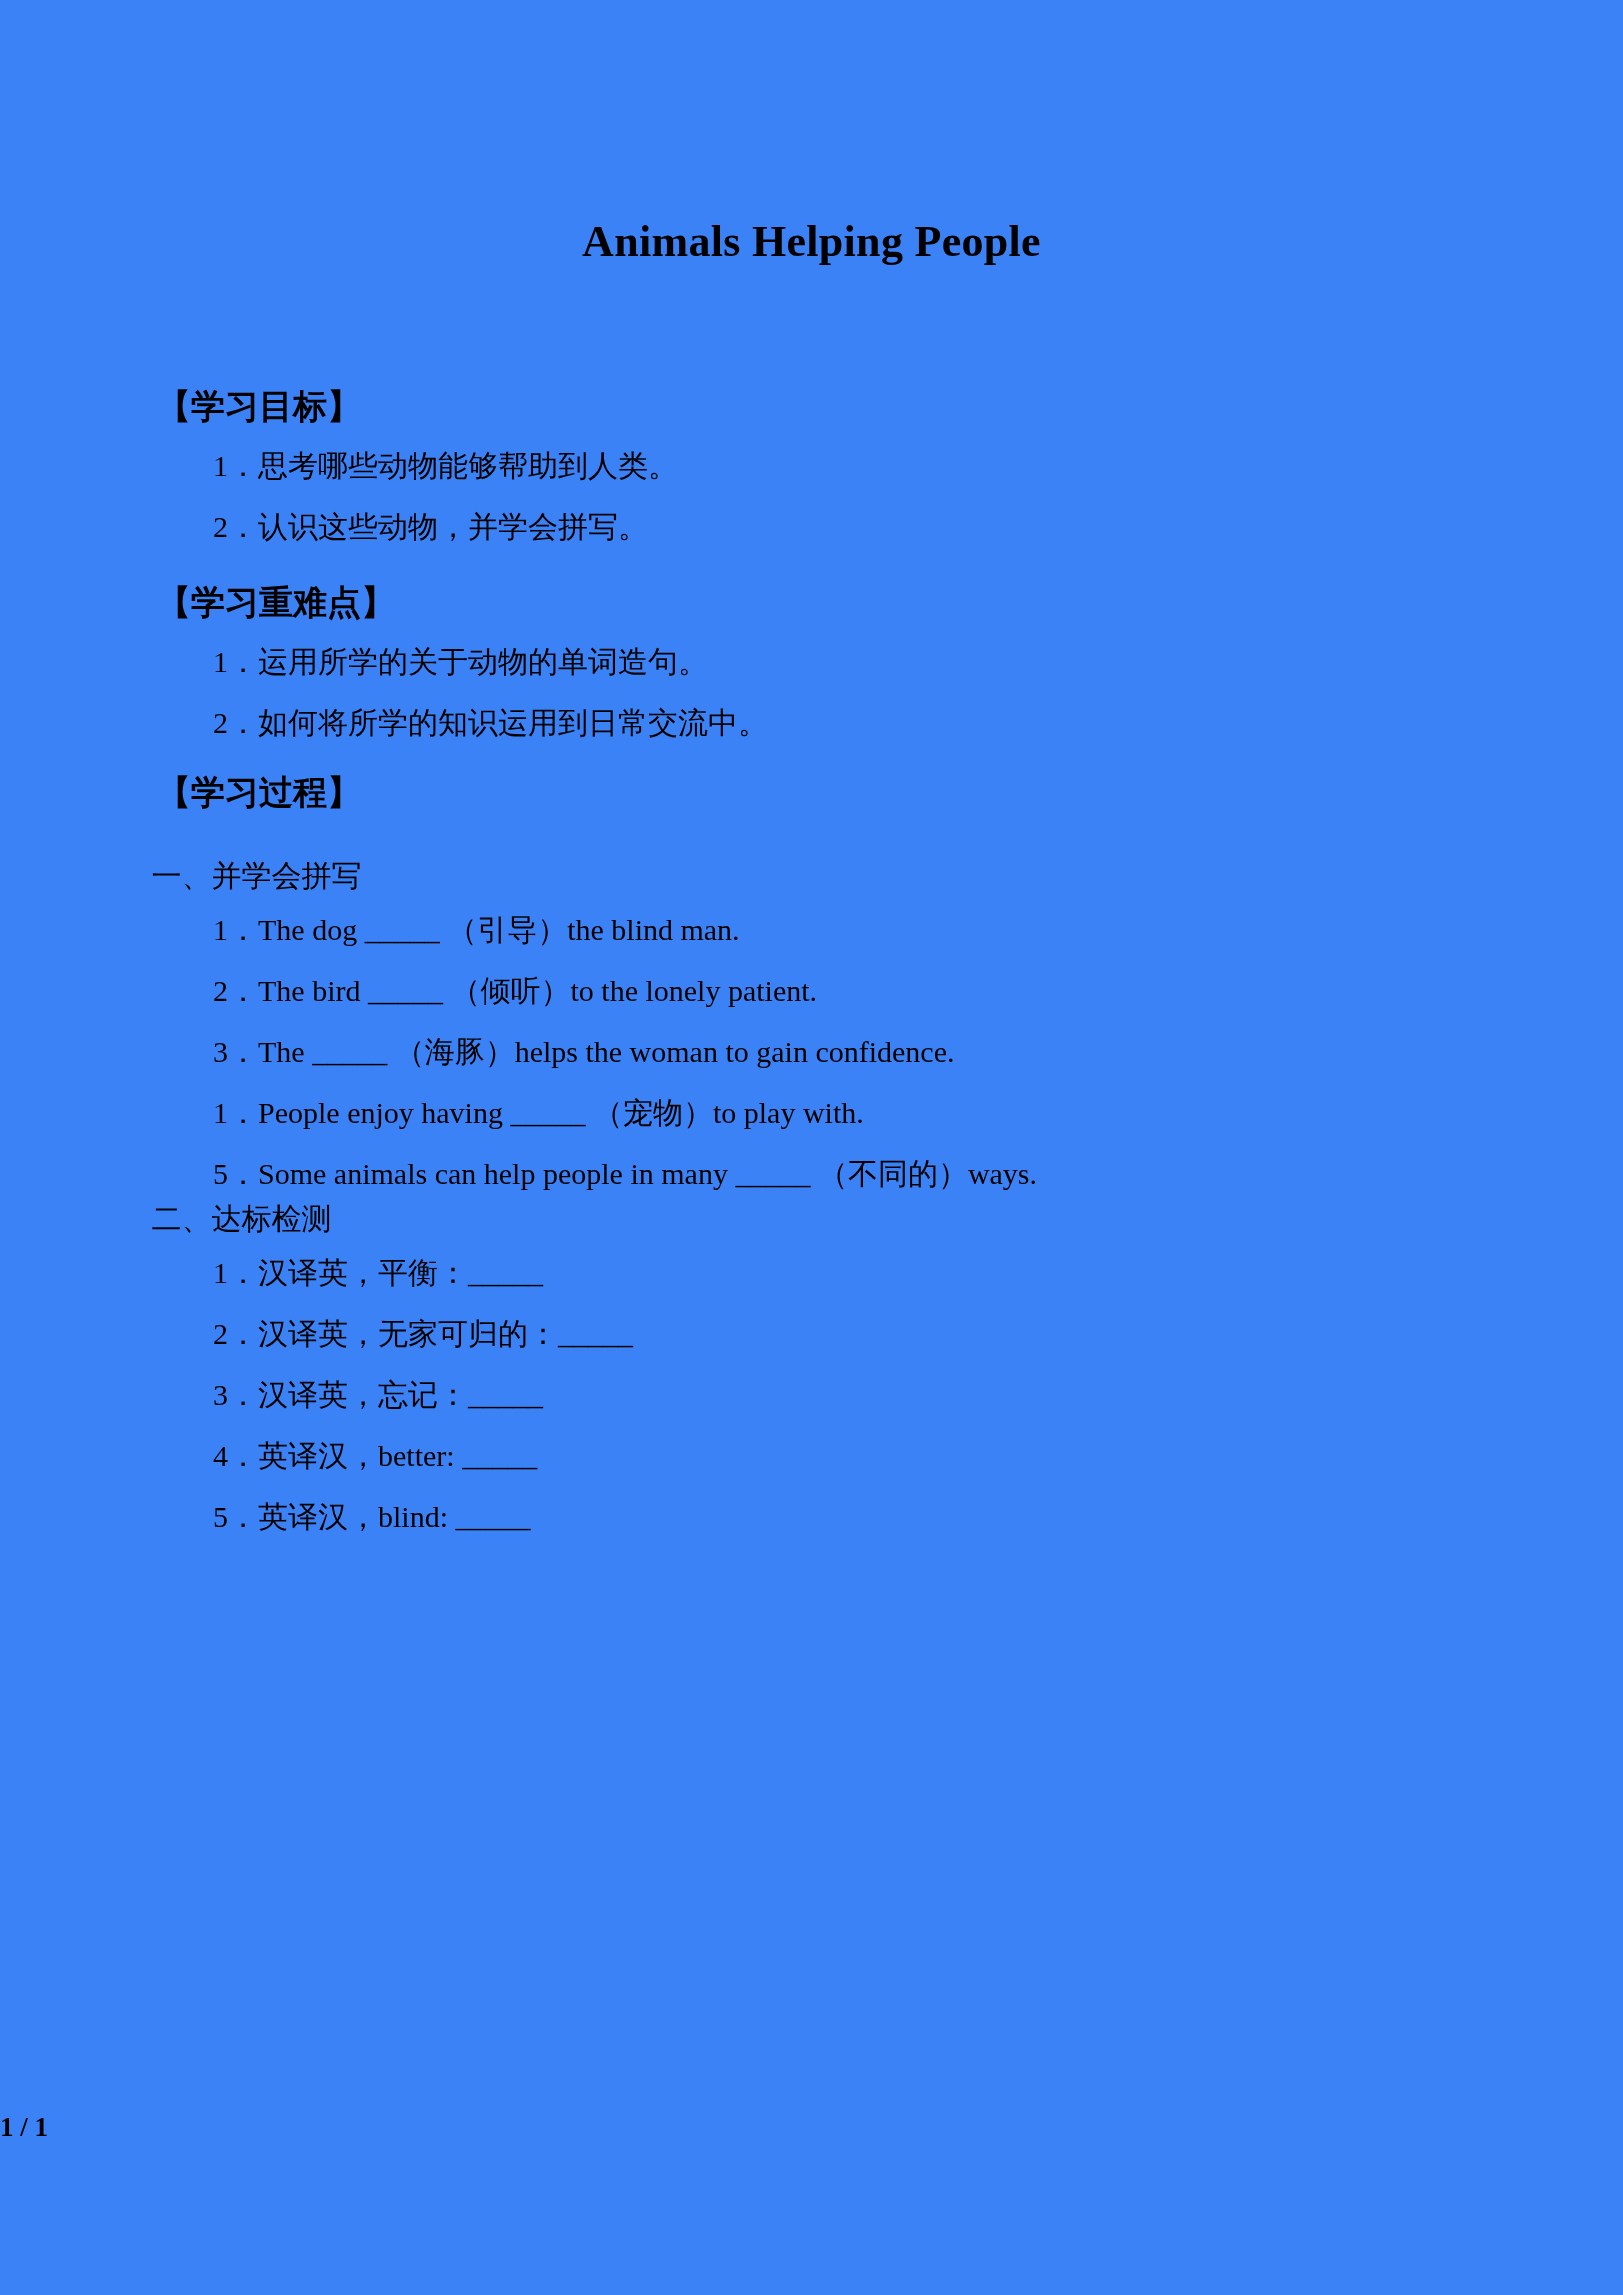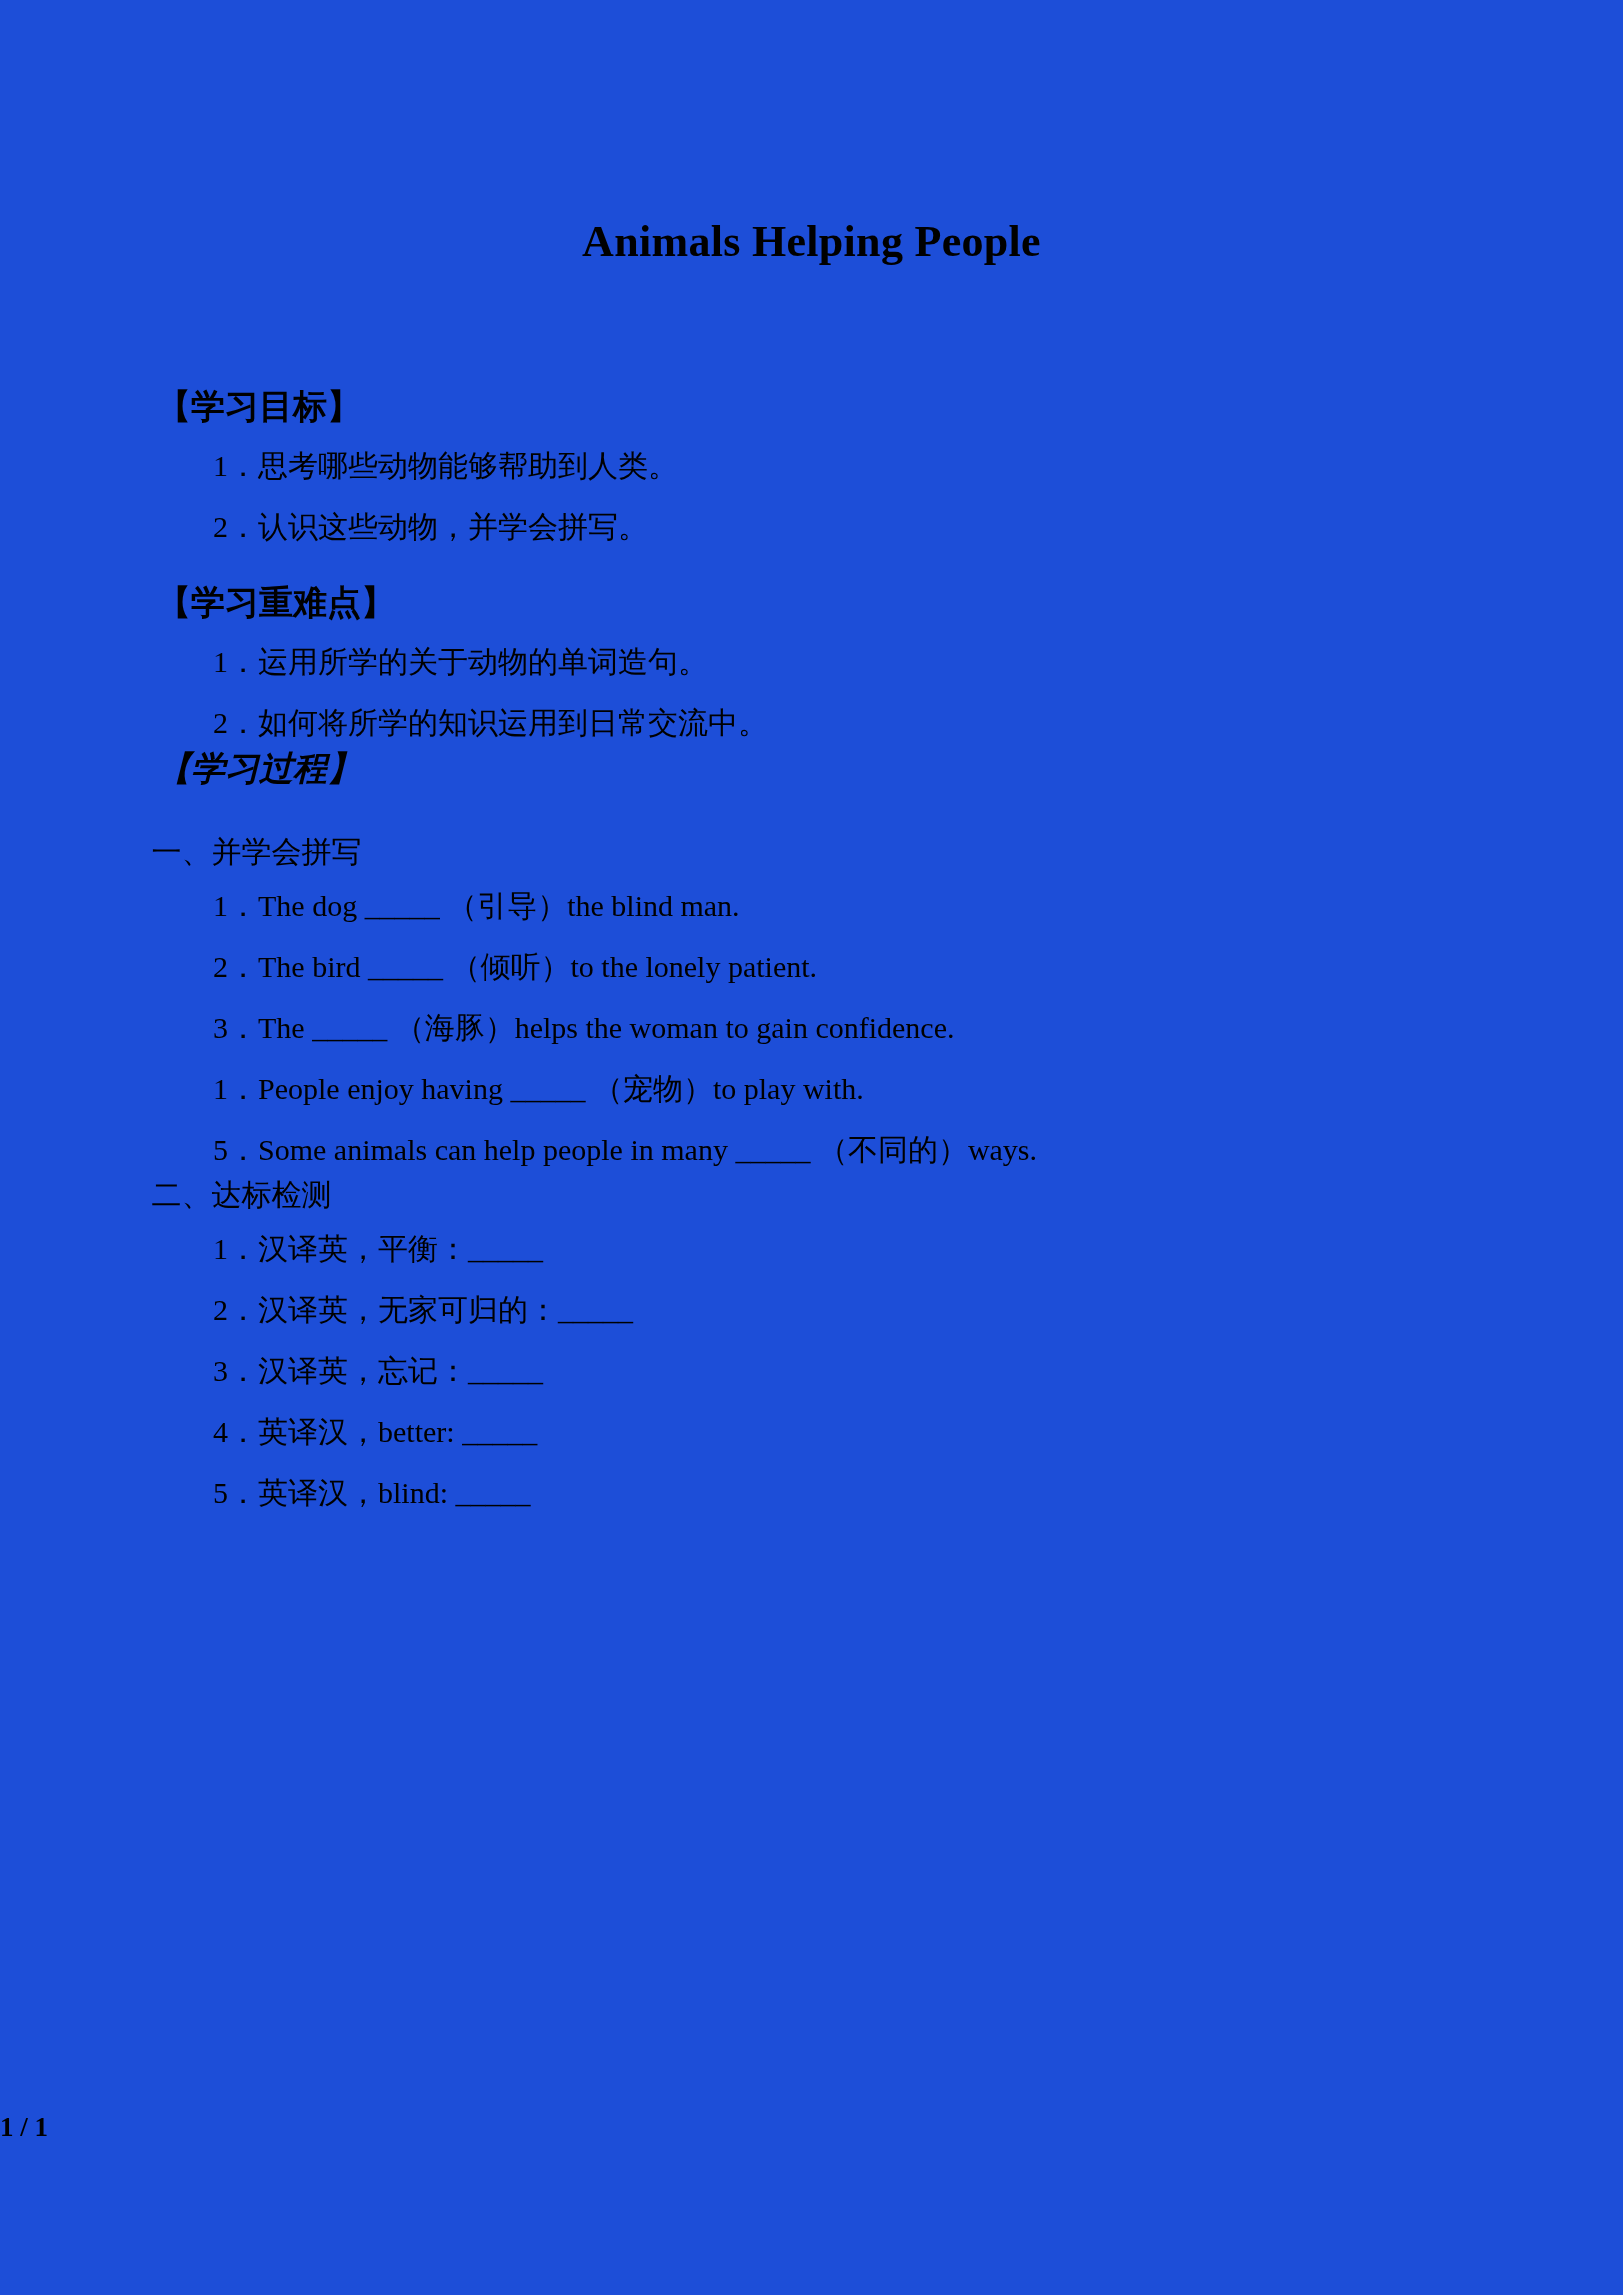"Animals Helping People" .page { background: #1d4ed8 -> #3b82f6 }
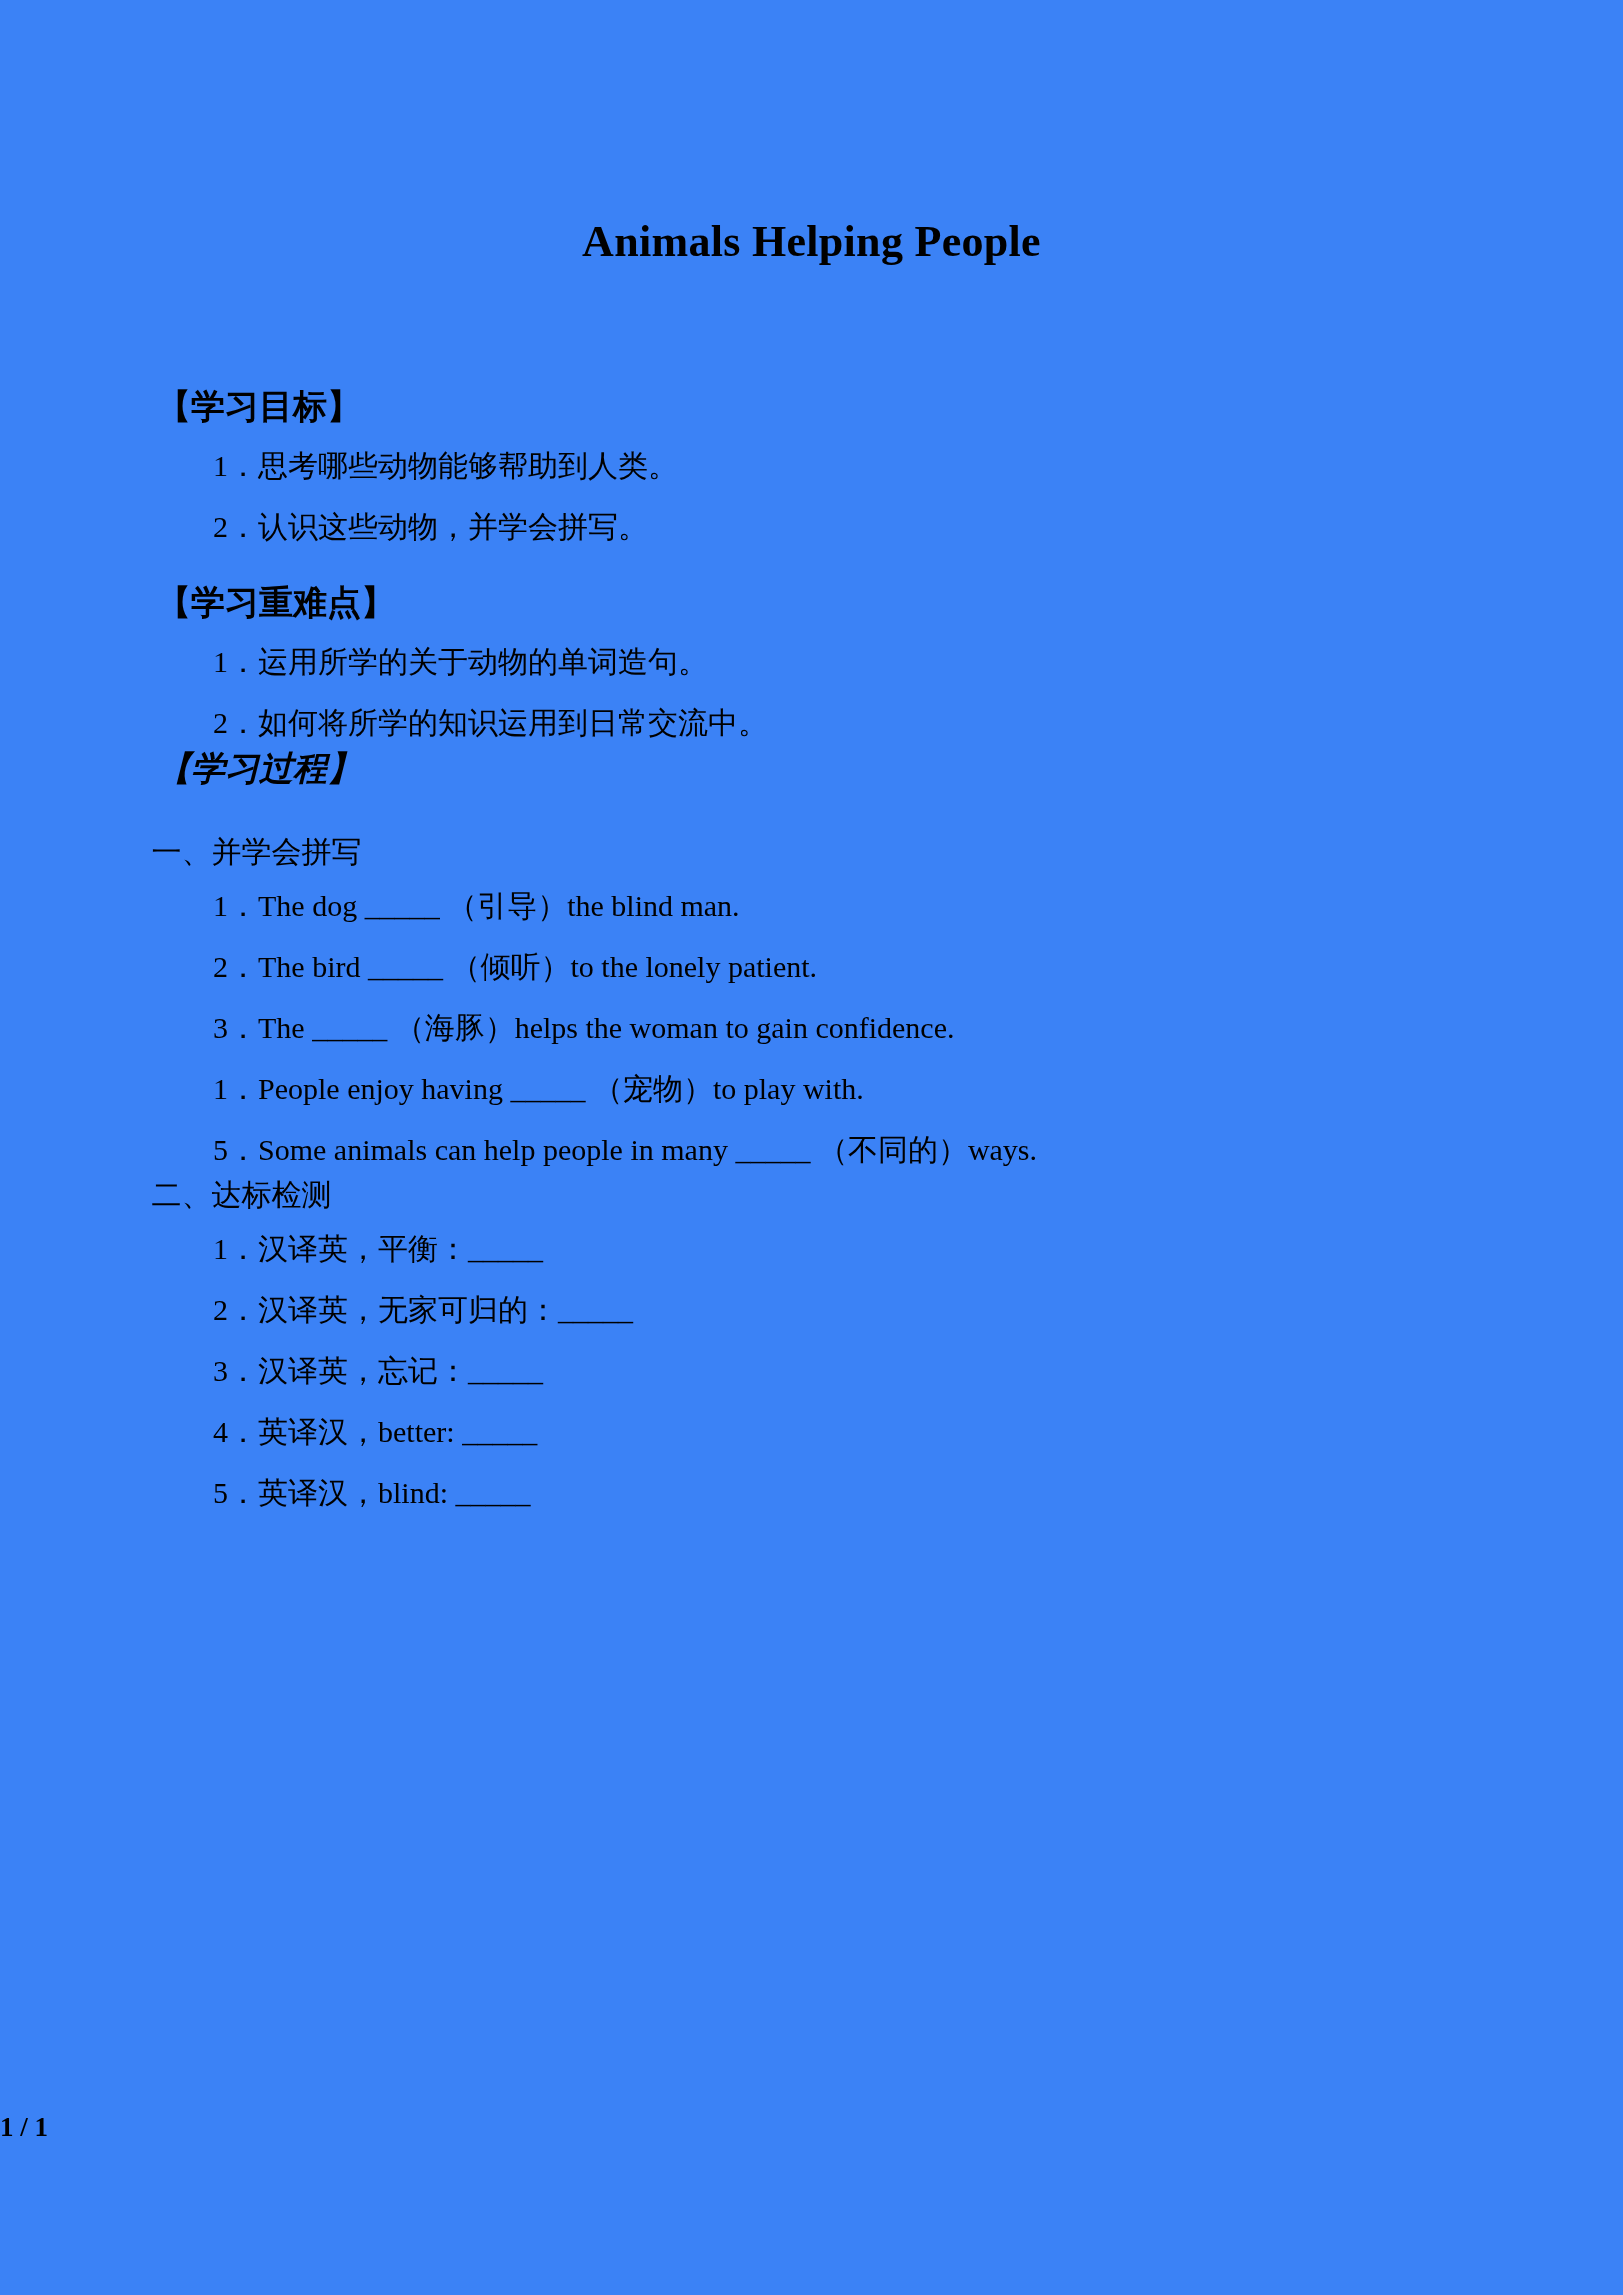"【学习过程】" .sec-heading.last { font-style: italic -> none; margin-top: 5px -> 29px }
